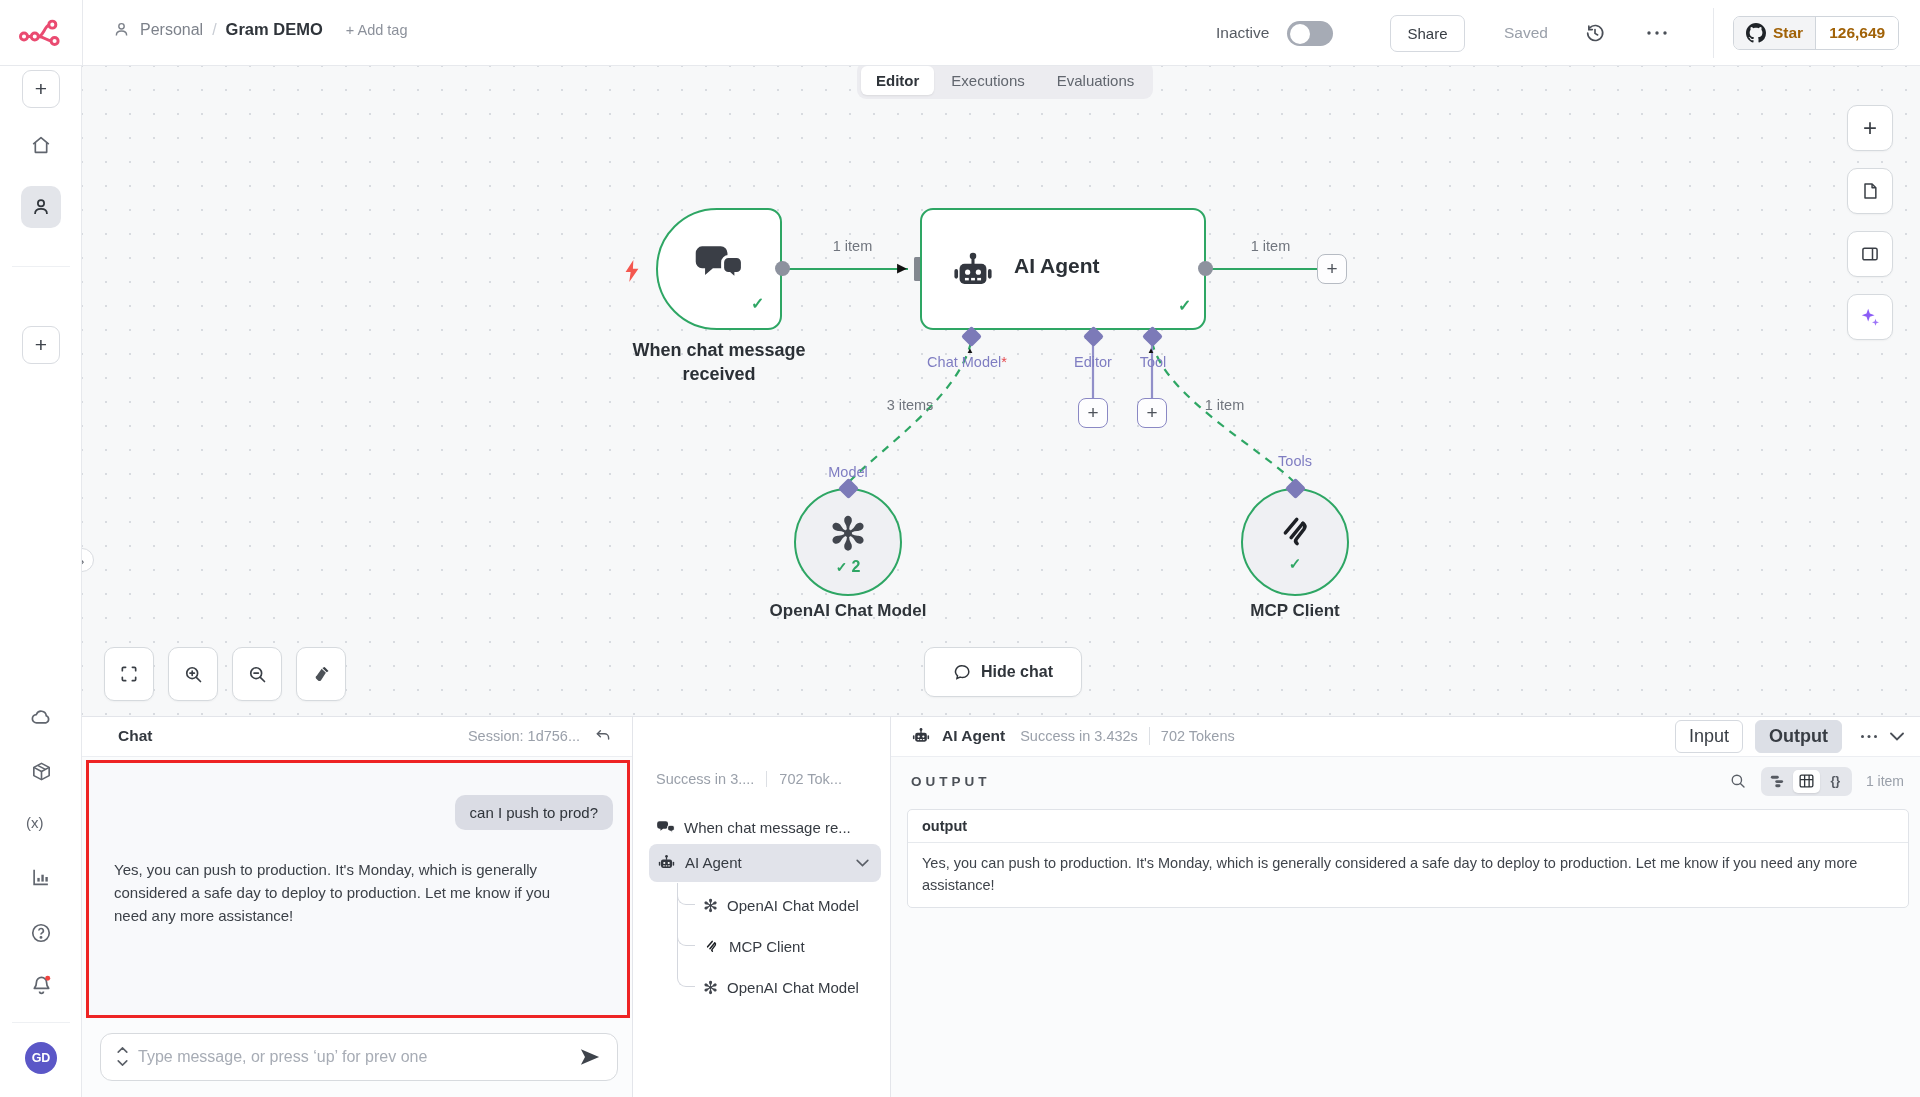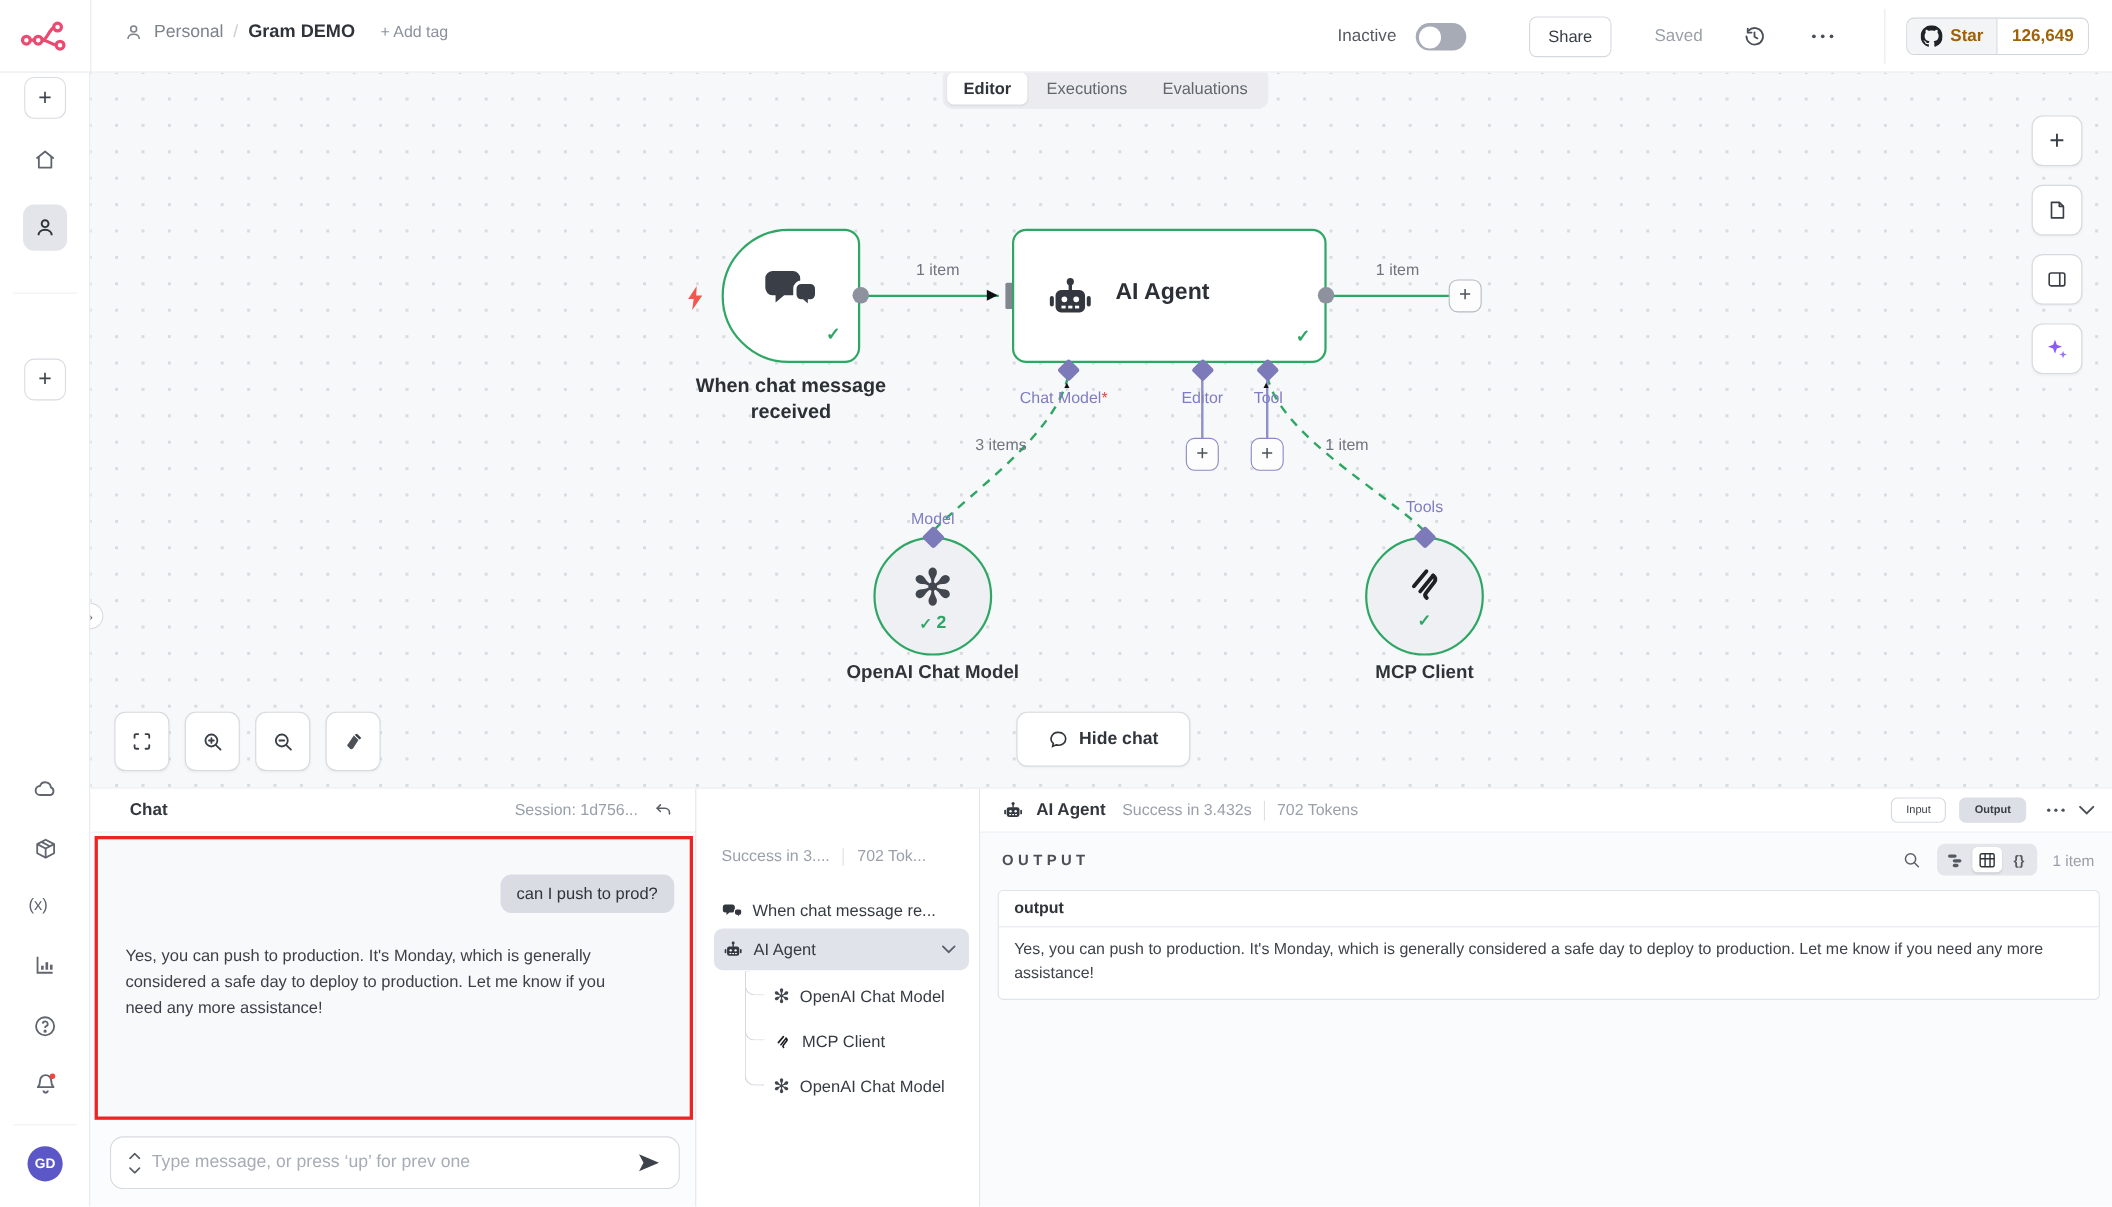"Chat" .bottom { align-items: none -> center }
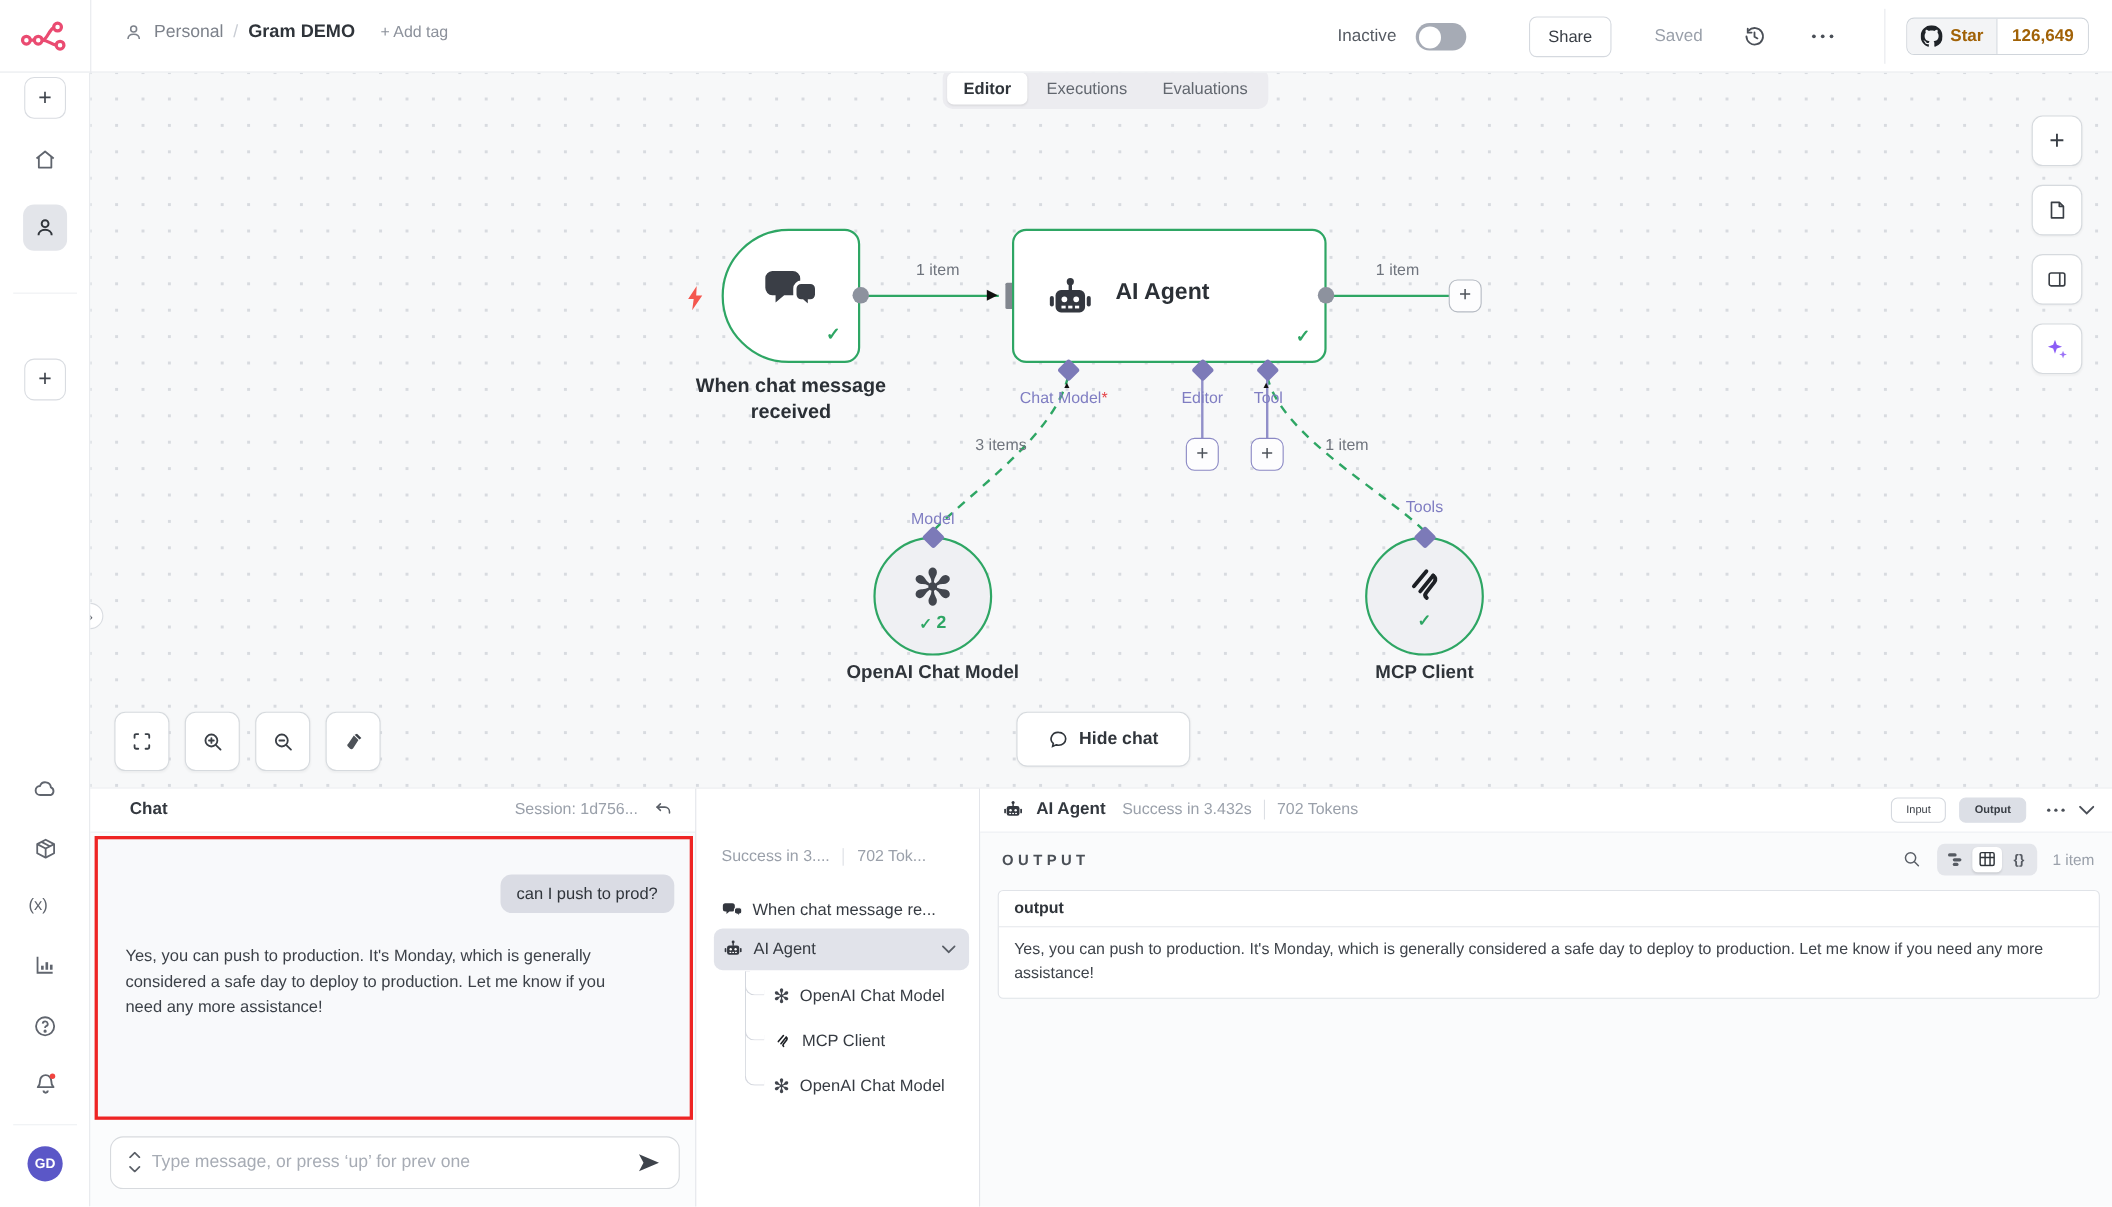"Input" .minibtn { font-size: 10px -> 18px }
